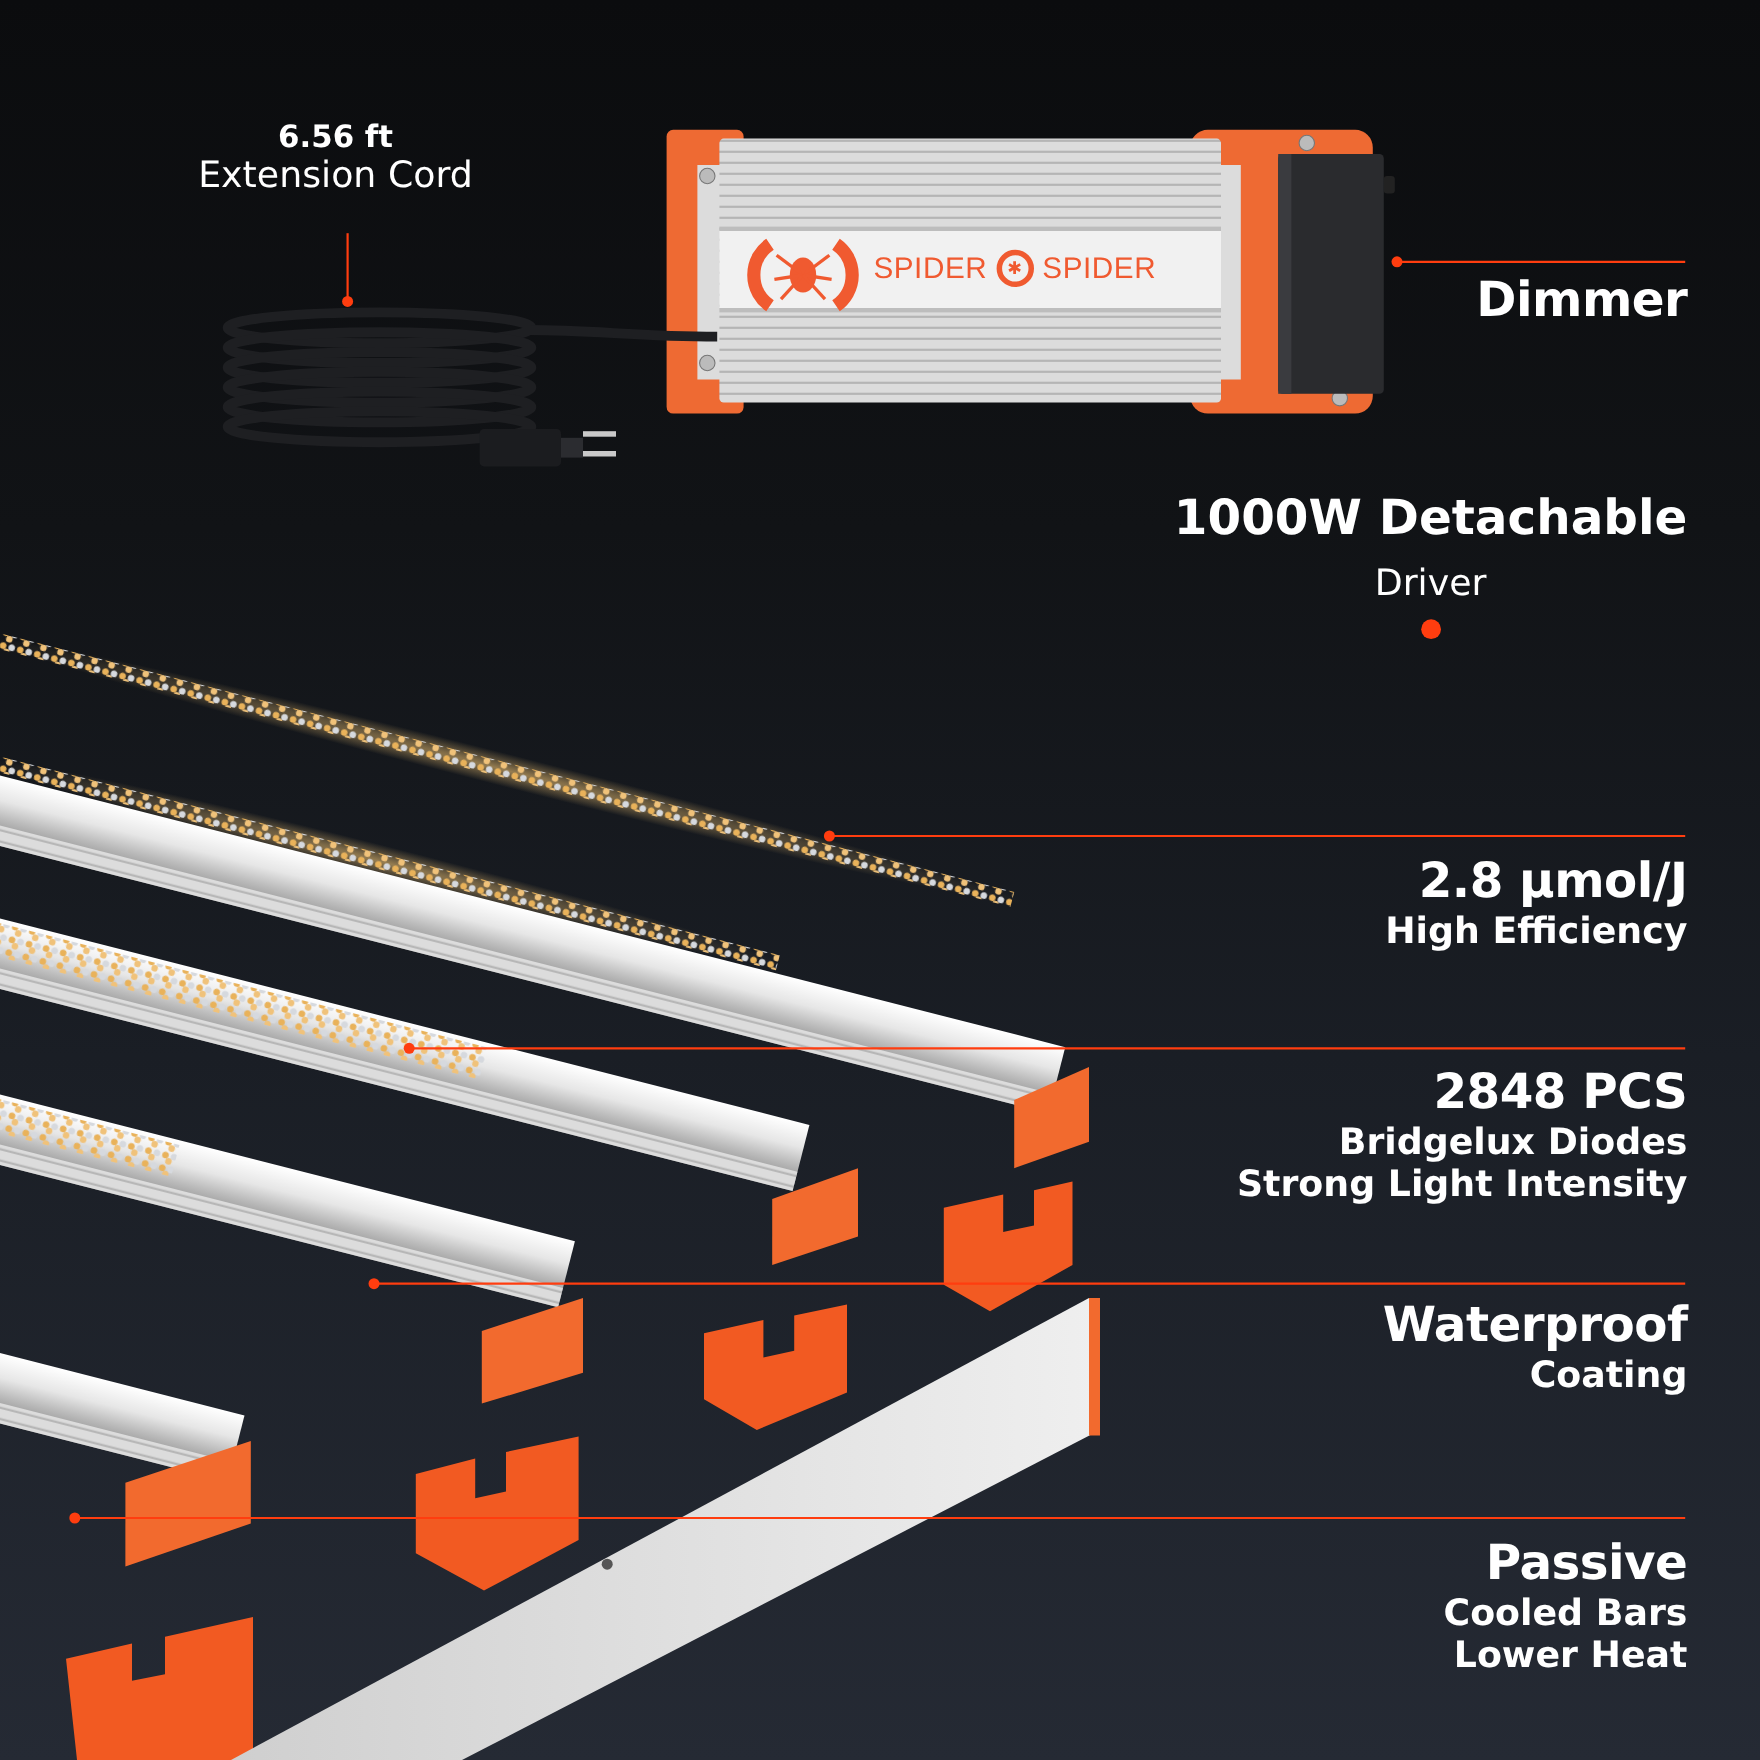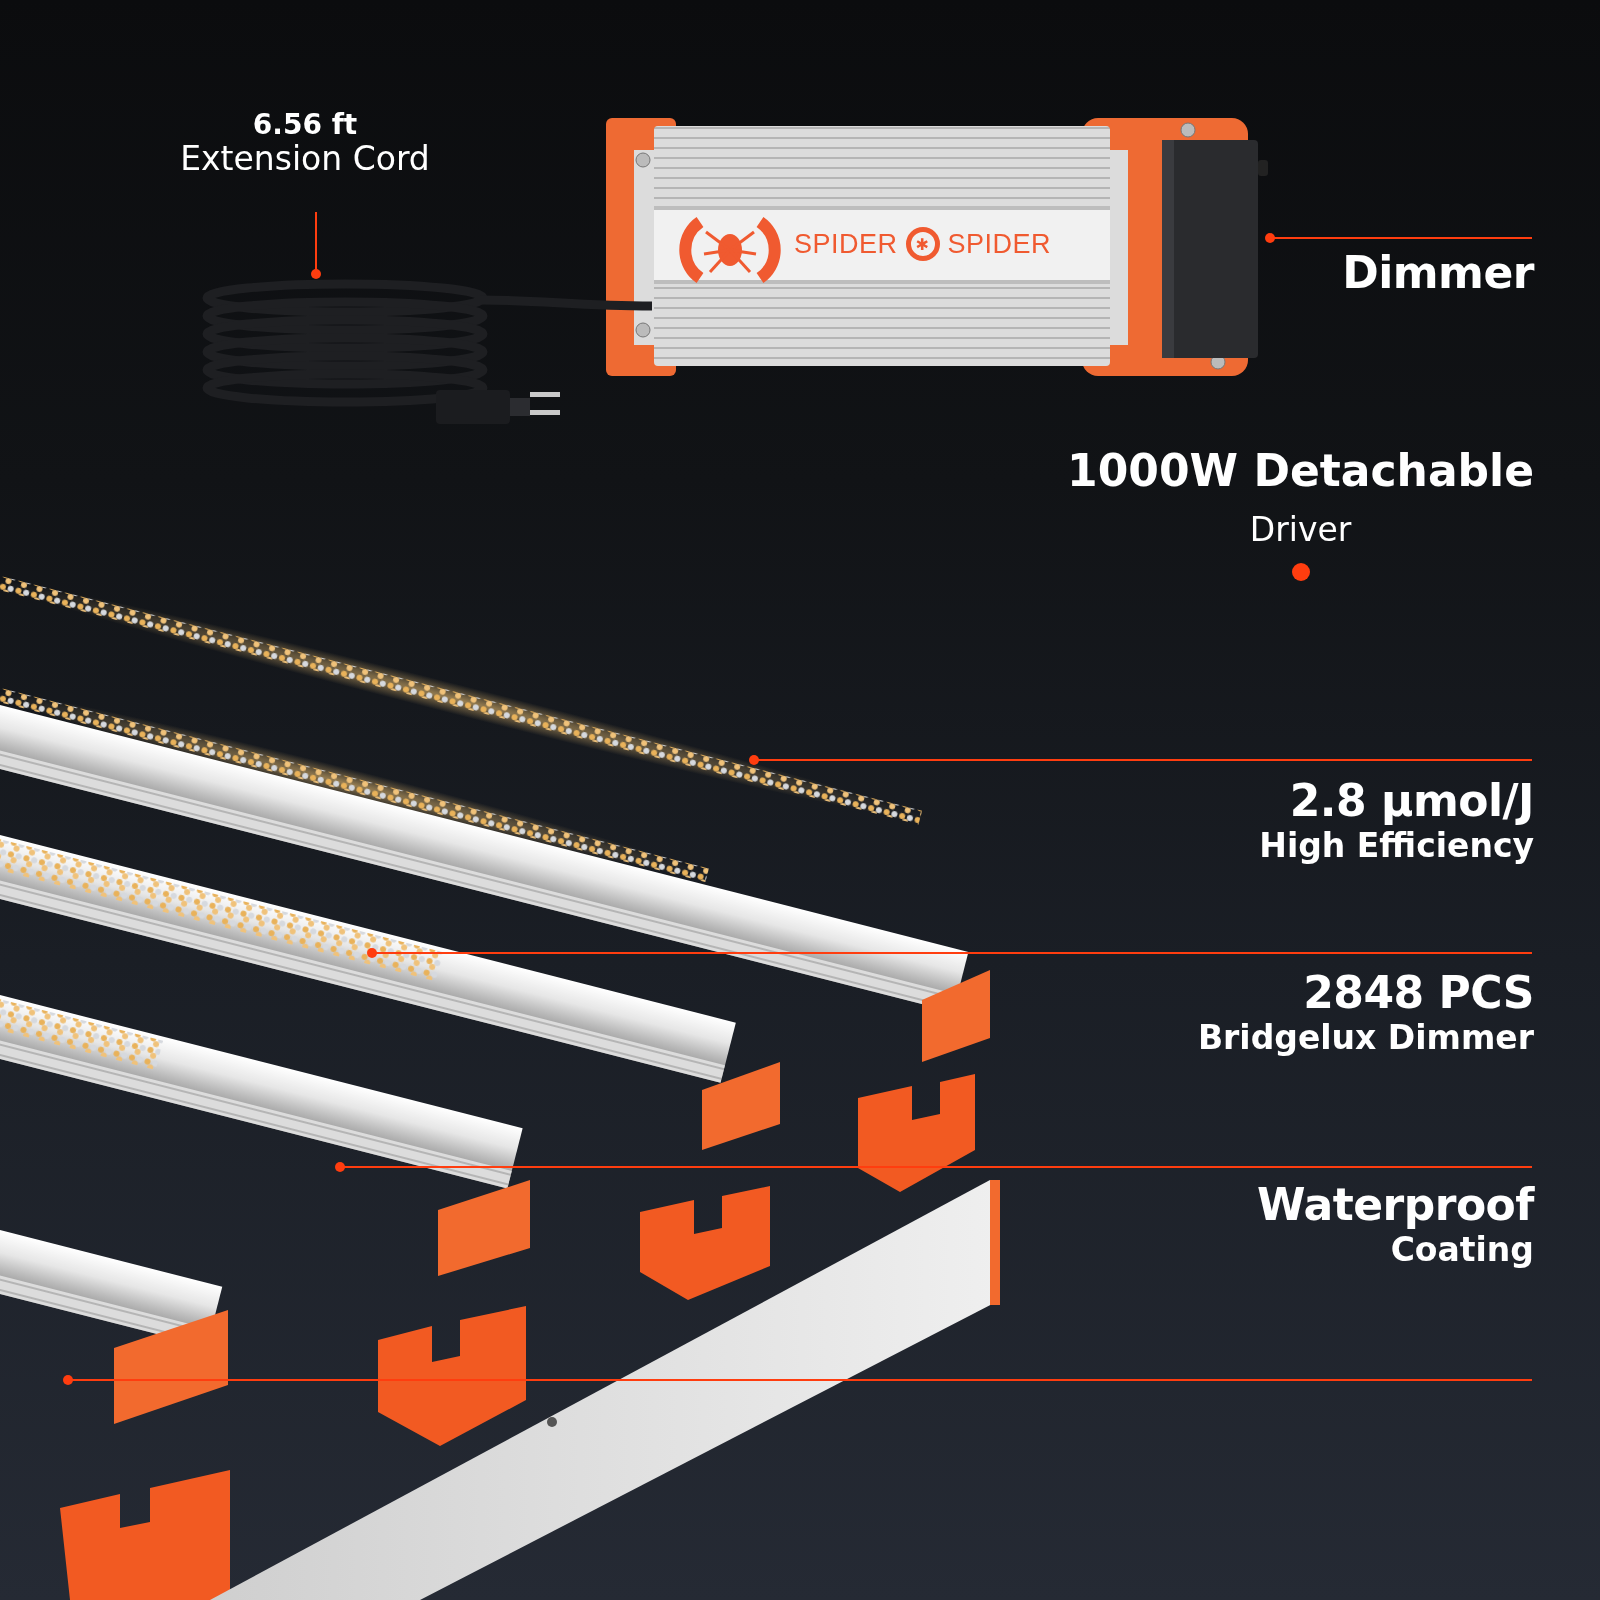"Bridgelux Dimmer" div.sub { text: Dimmer -> Diodes }
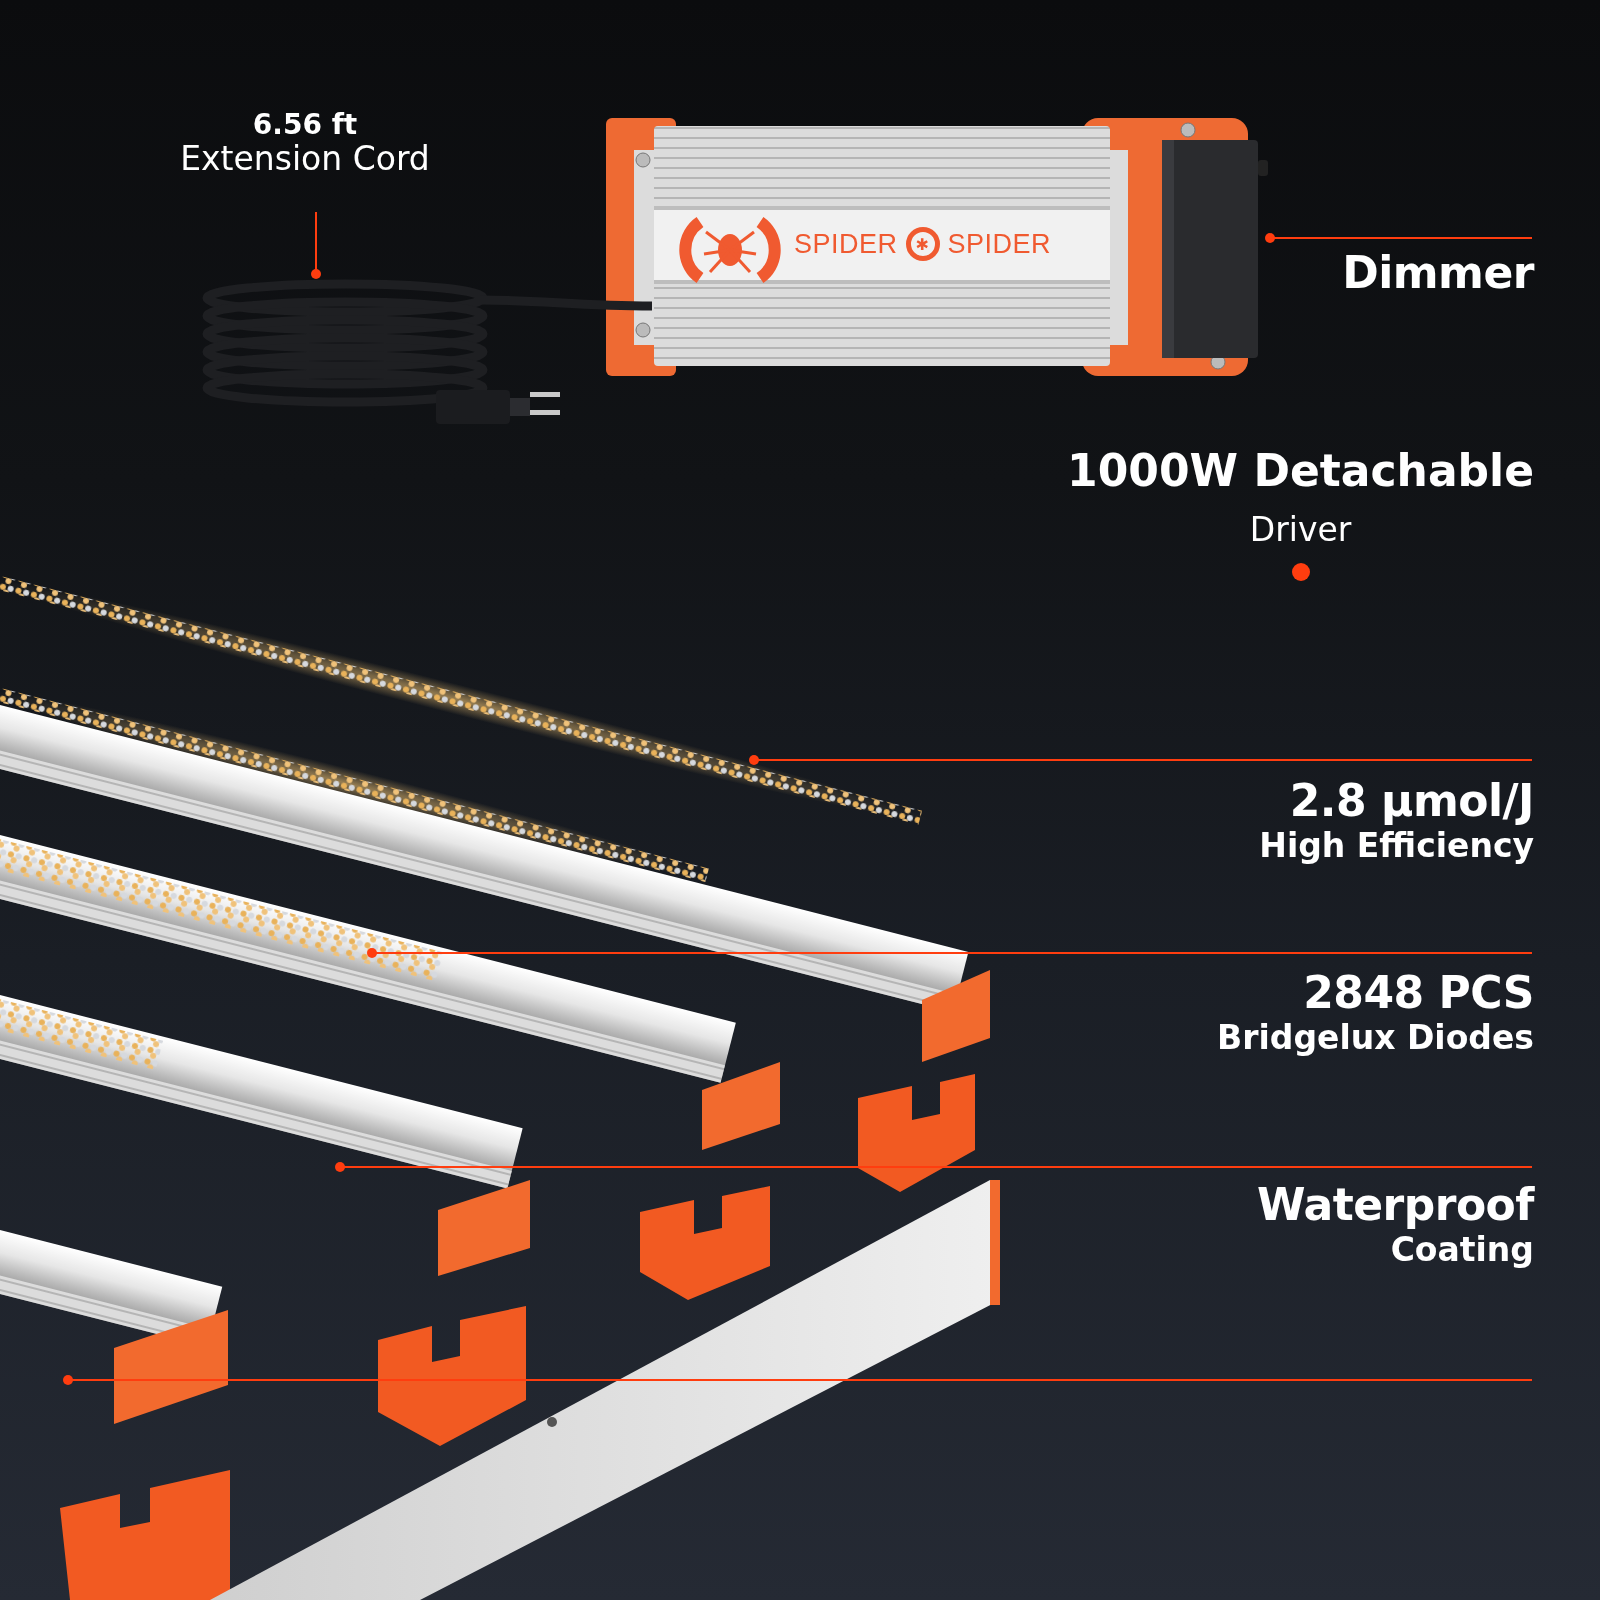"Strong Light Intensity" div.sub { html: none -> <div>Strong Light Intensity</div> }
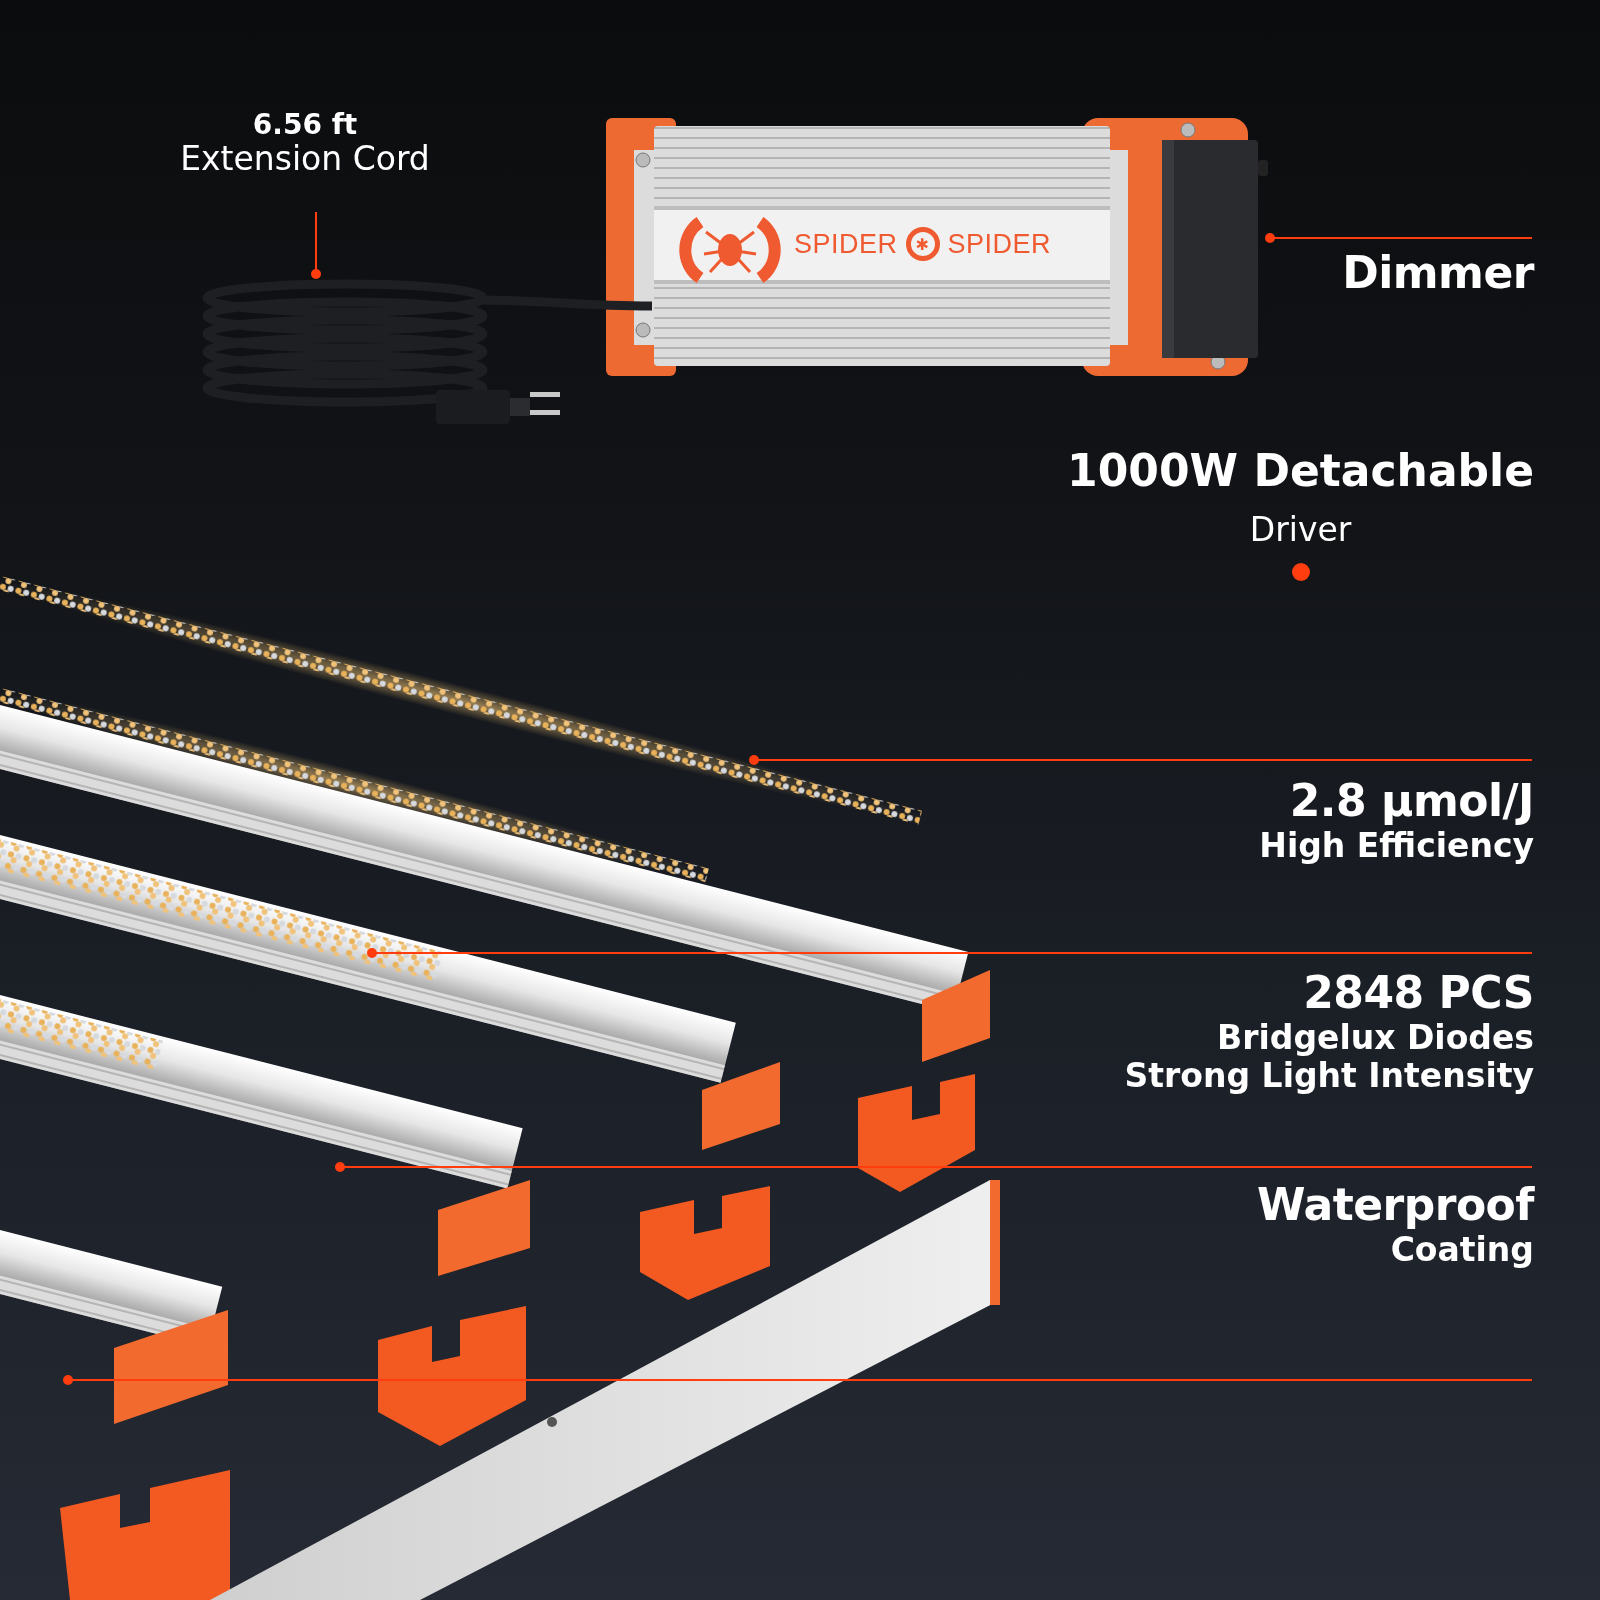"Passive" div.label { html: none -> <div> <div>Passive</div> <div>Cooled Bars</div> <div>Lower Heat</div> </div> }
